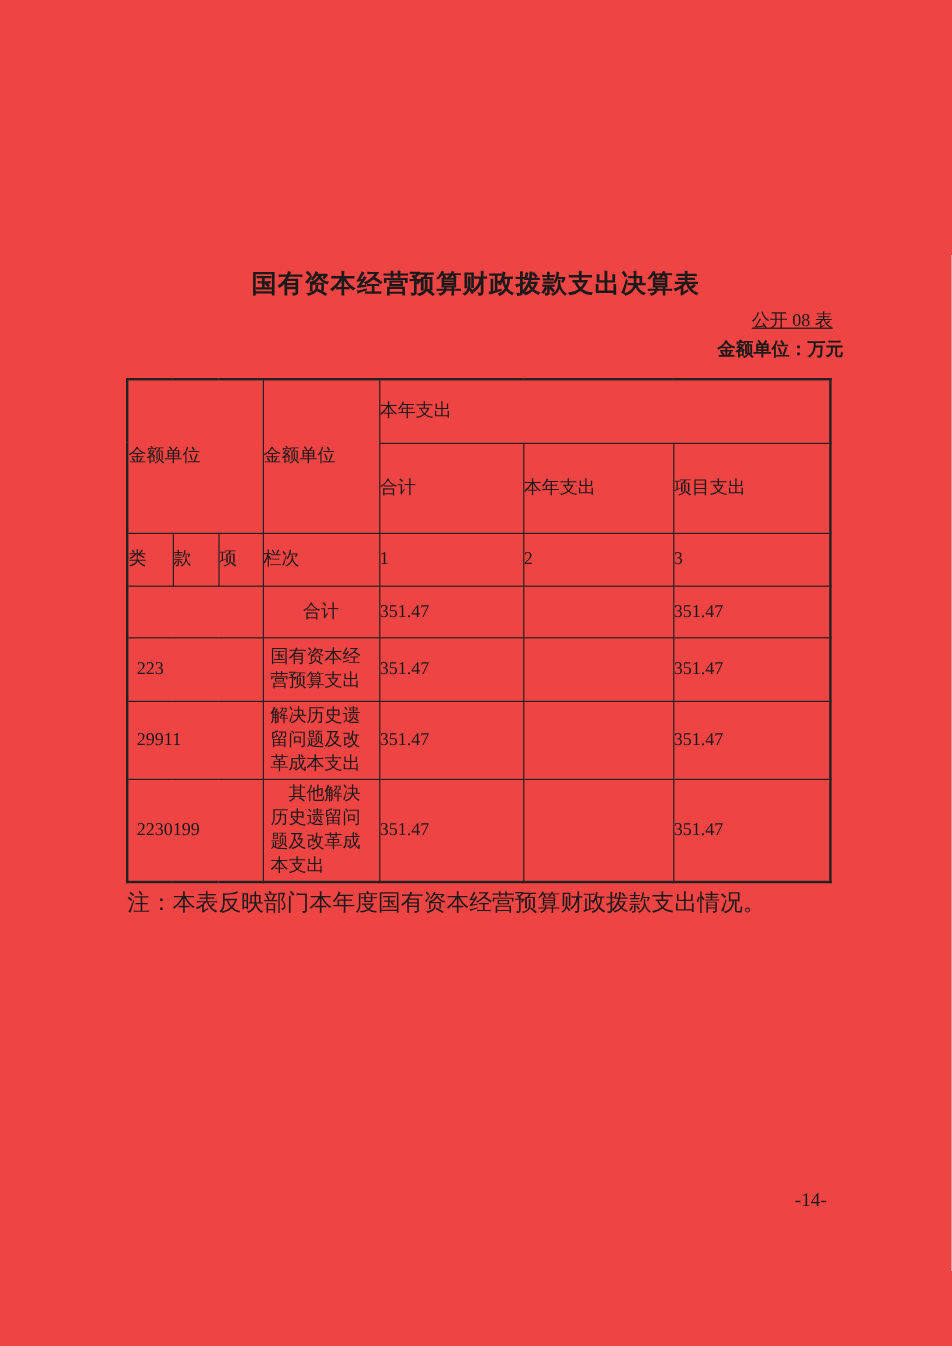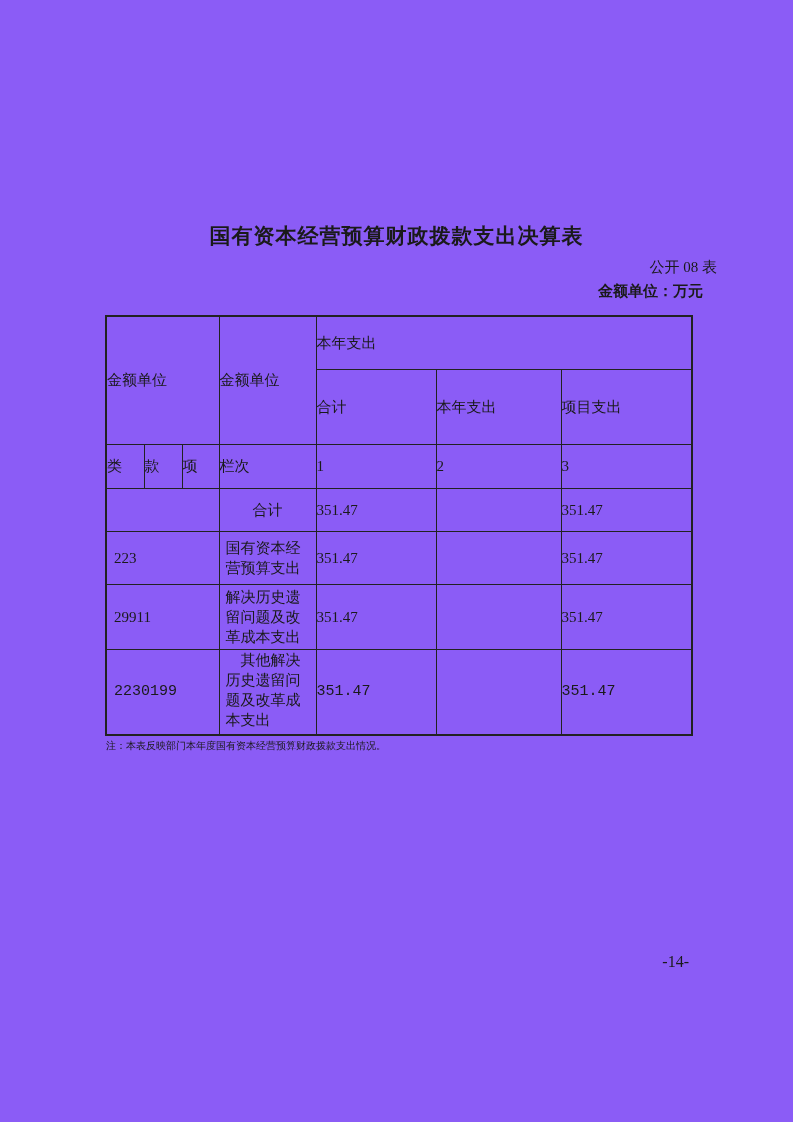"国有资本经营预算财政拨款支出决算表" .page { background: #8b5cf6 -> #ef4444 }
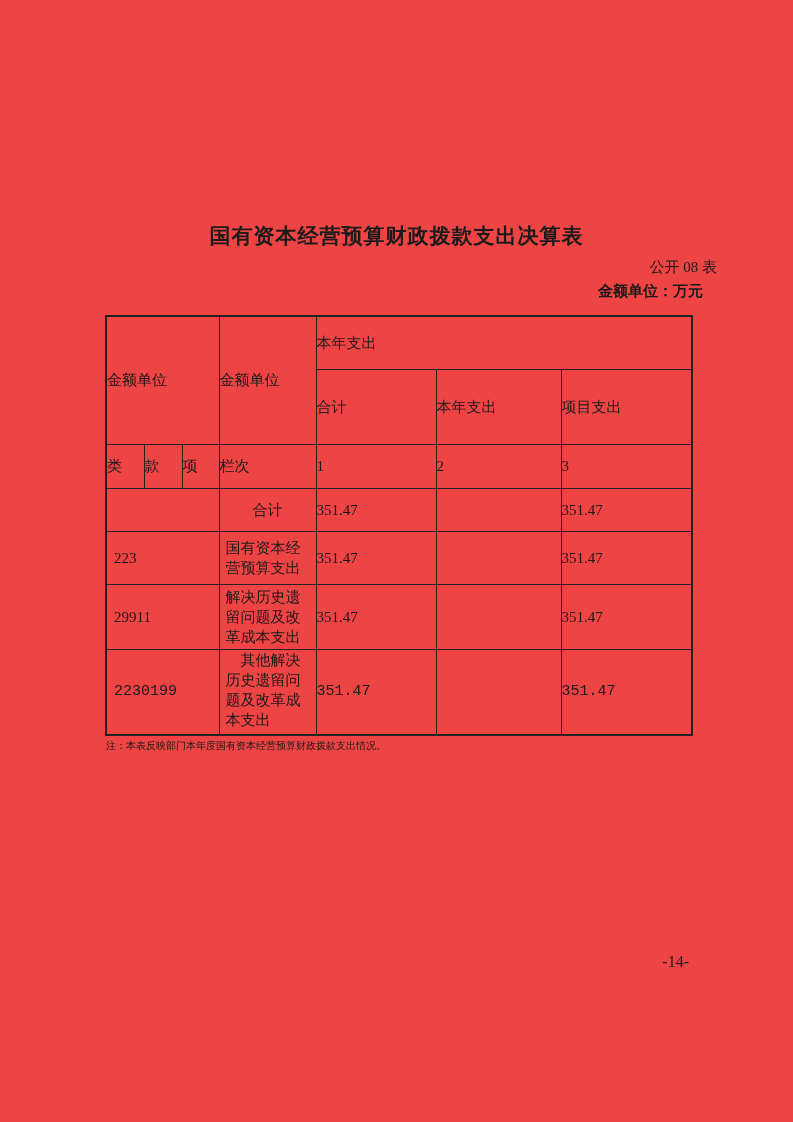"公开 08 表" .table-code-label { right: 76px -> 99px; text-decoration: none -> underline }
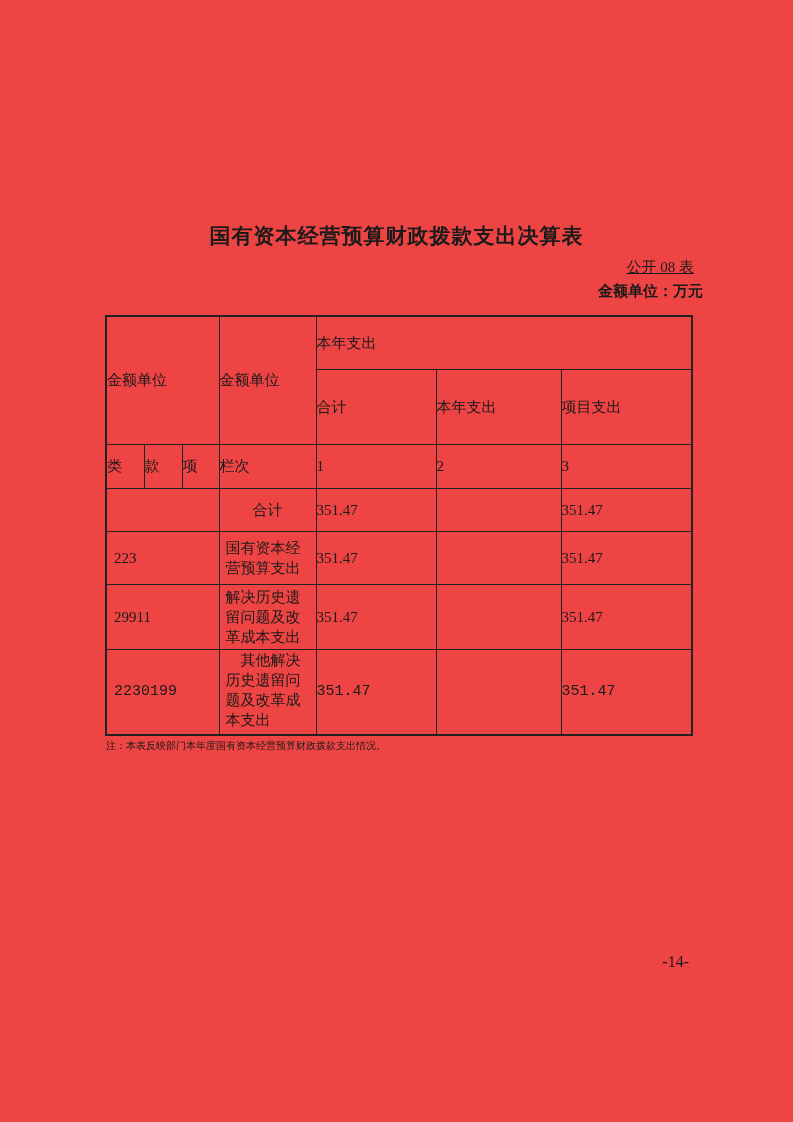"其他解决历史遗留问题及改革成本支出" .rh7 td { font-family: Liberation Mono, monospace -> none }
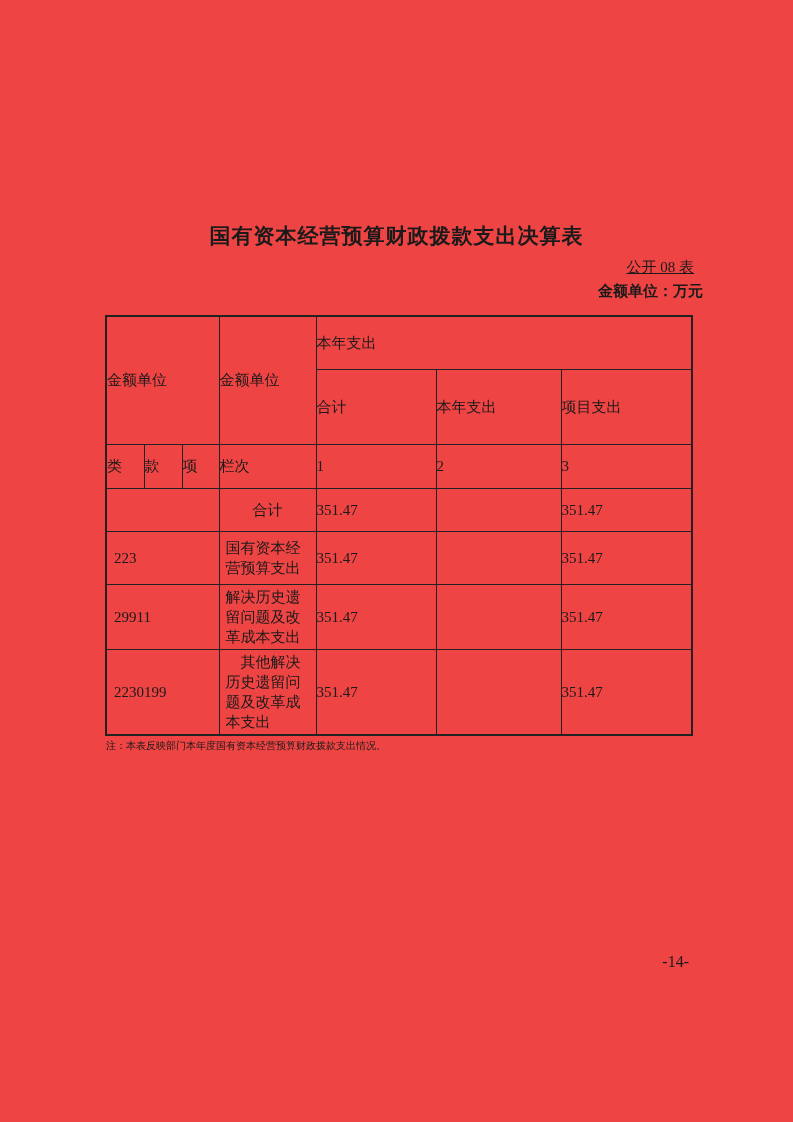"注：本表反映部门本年度国有资本经营预算财政拨款支出情况。" .note-line { font-size: 10px -> 19px }
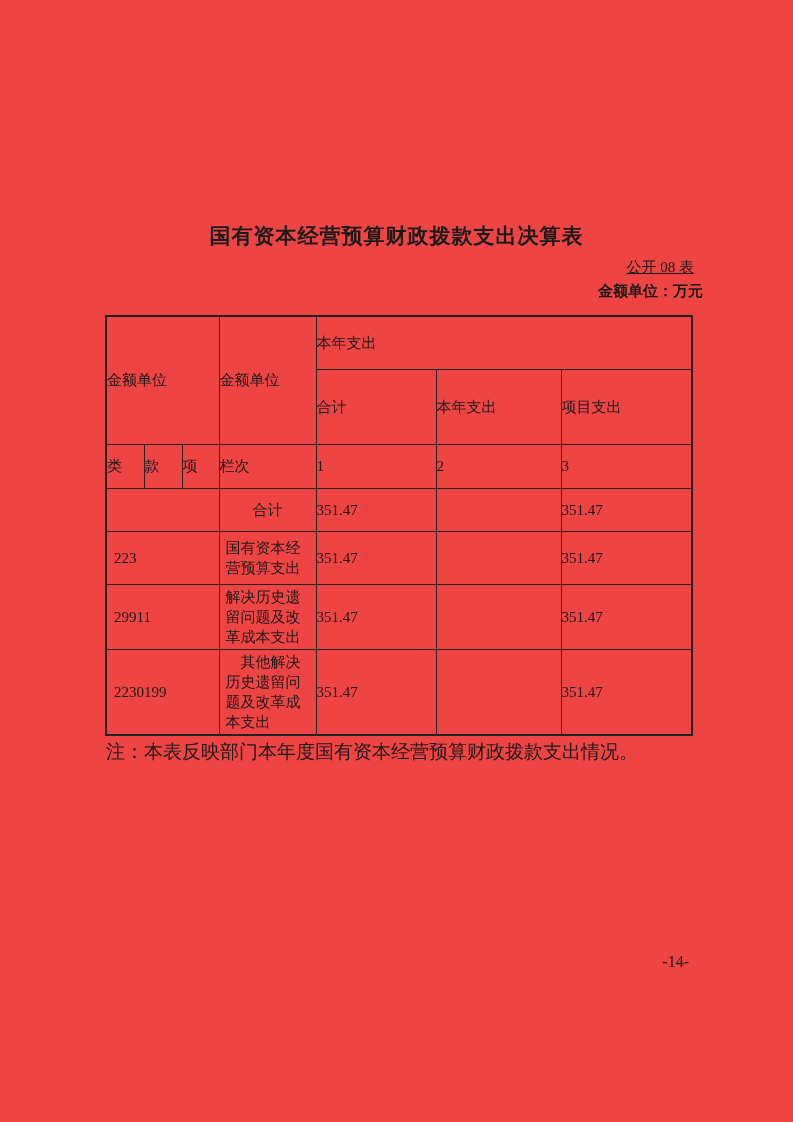"-14-" .page-number { top: 953px -> 992px }
